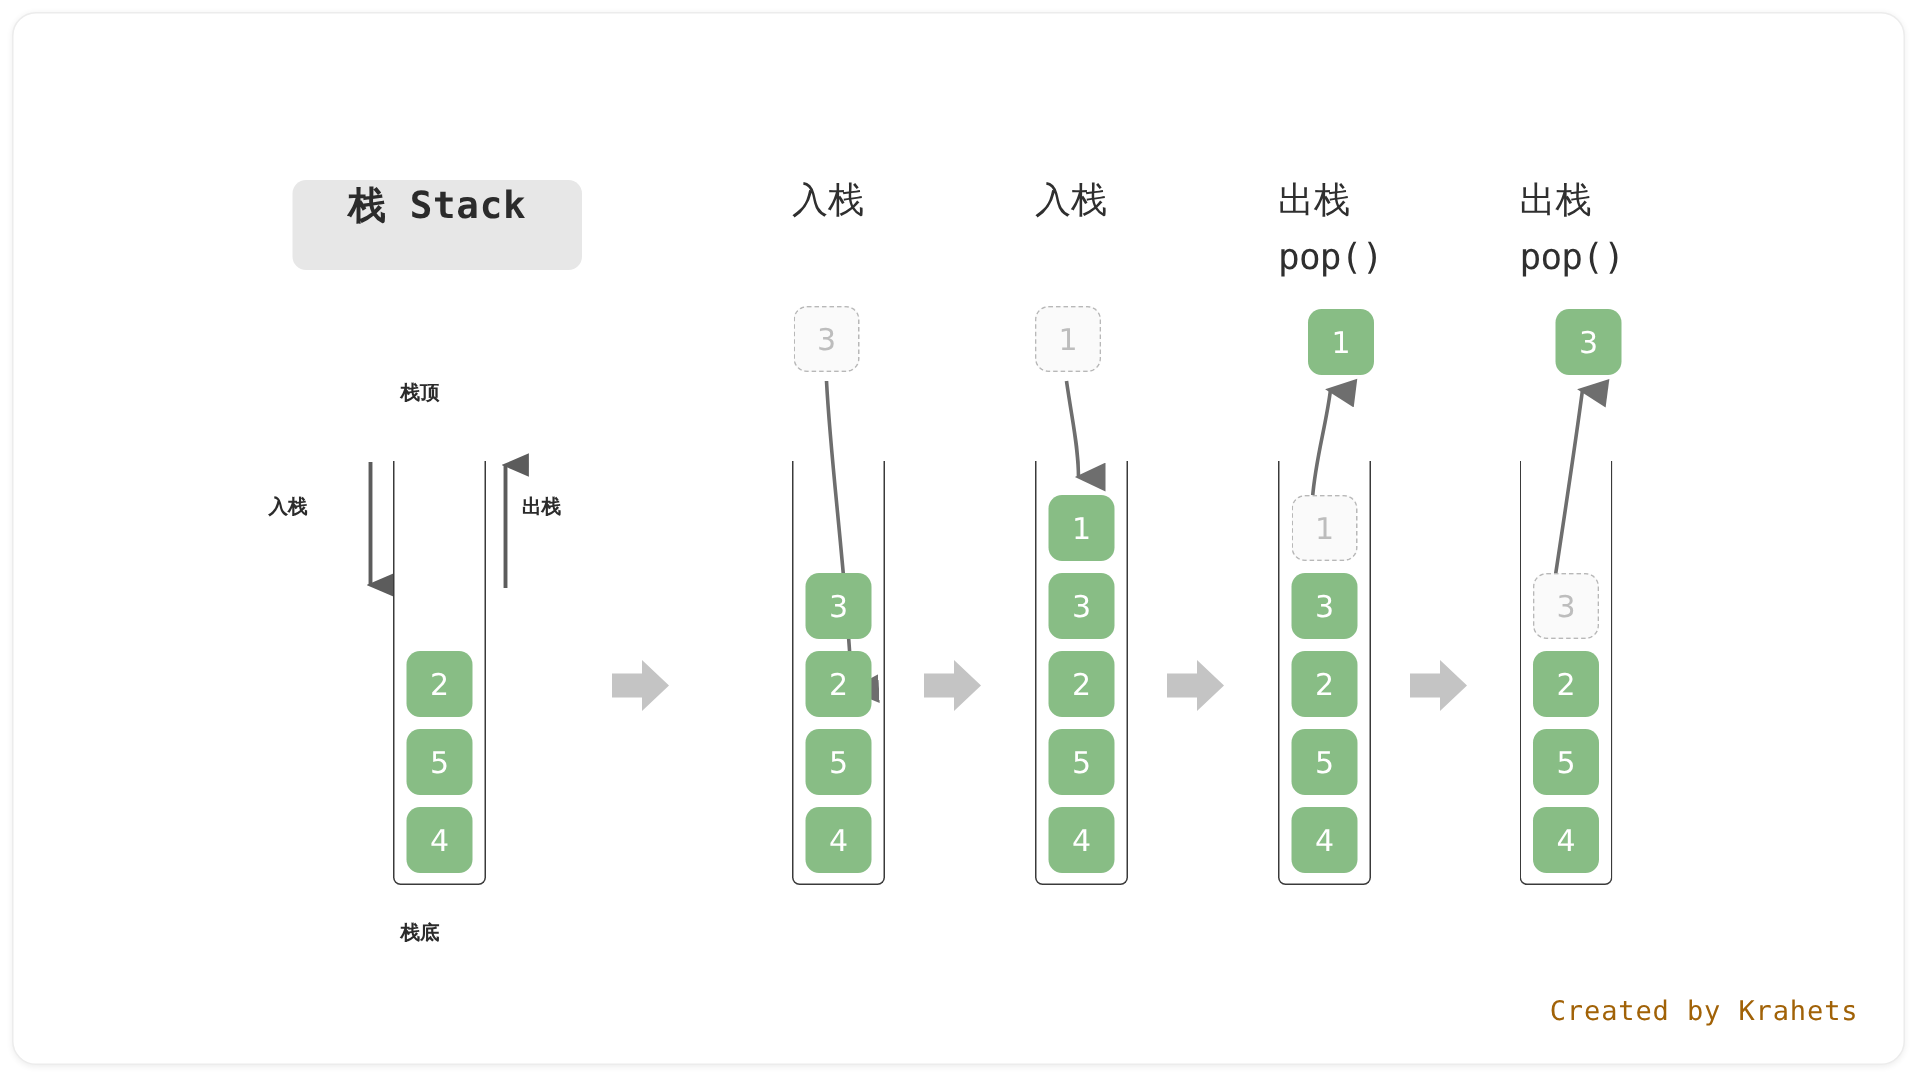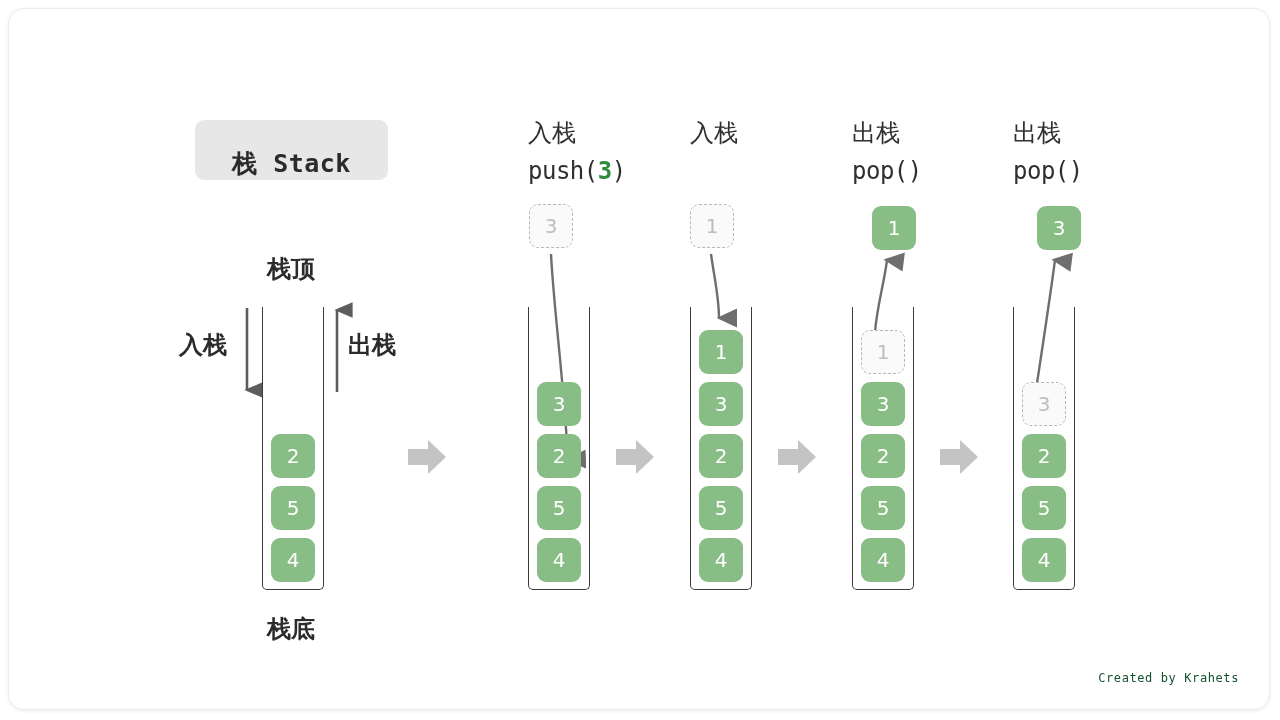"栈 Stack" #title-badge { align-items: flex-end -> flex-start }
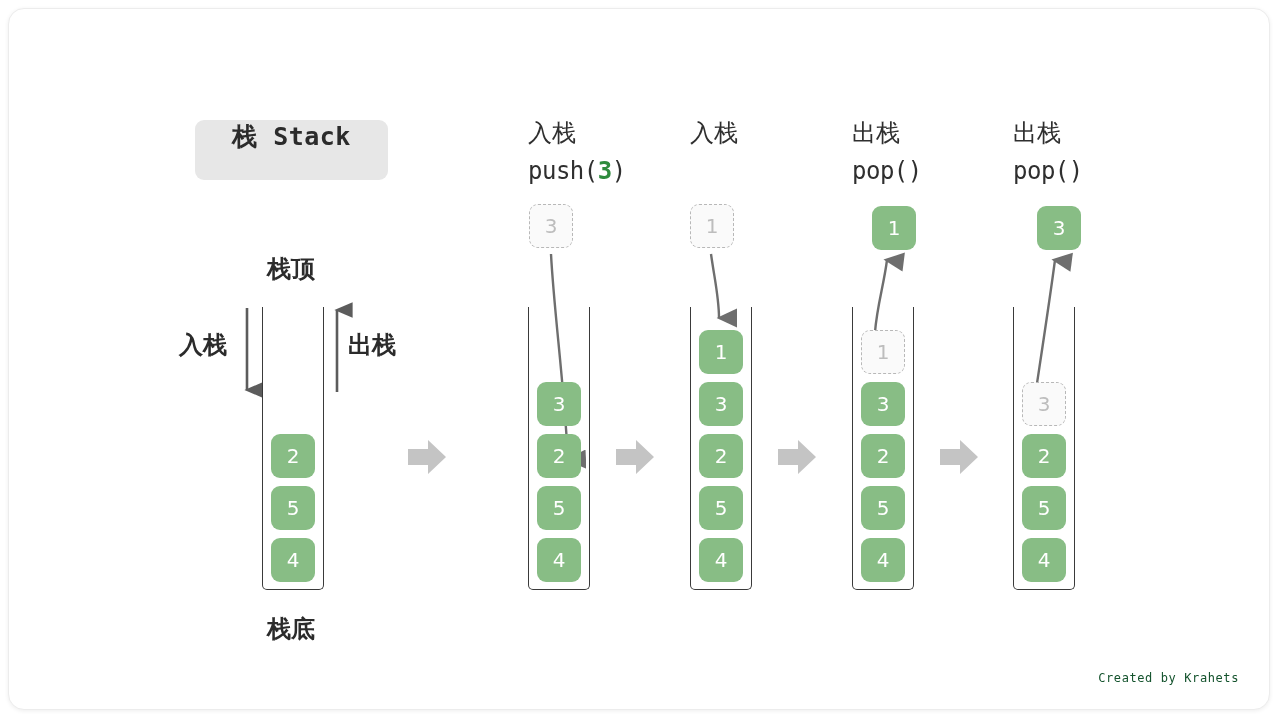"push(3)" span.code { html: <span><span>push(</span><span>3</span><span>)</span></span> -> none }
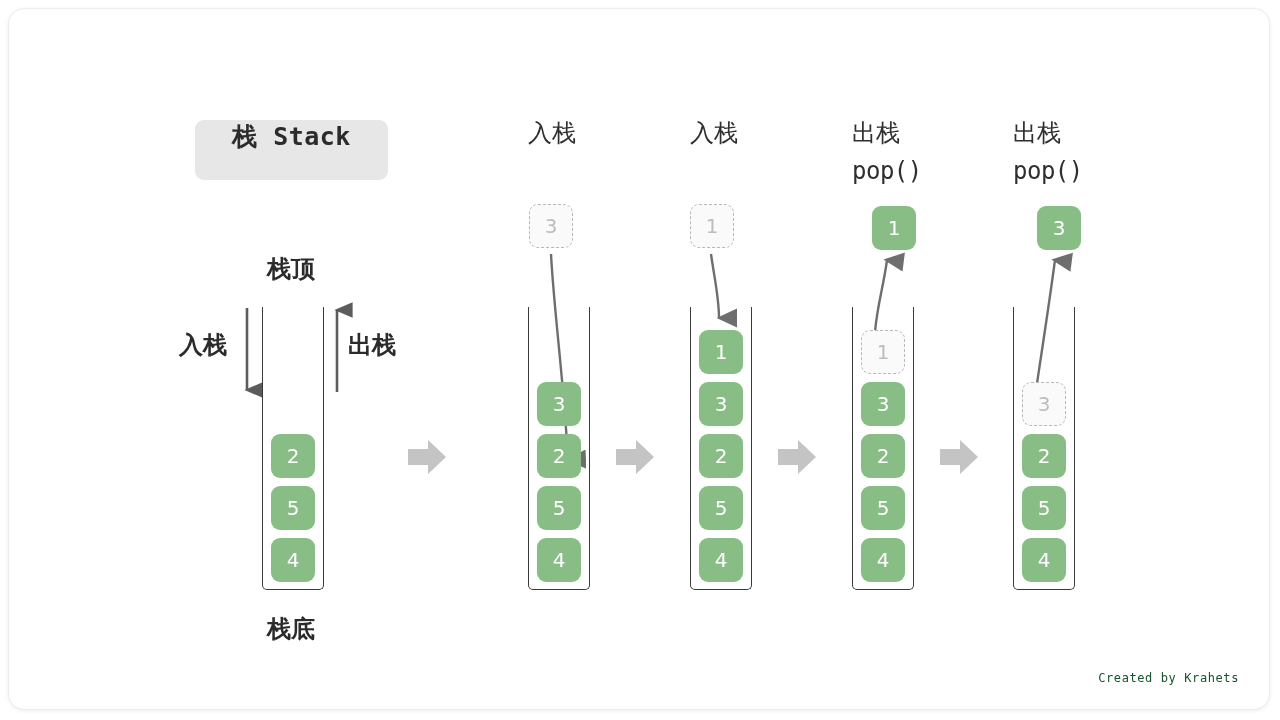"栈顶" .cn-label { font-size: 24px -> 13px }
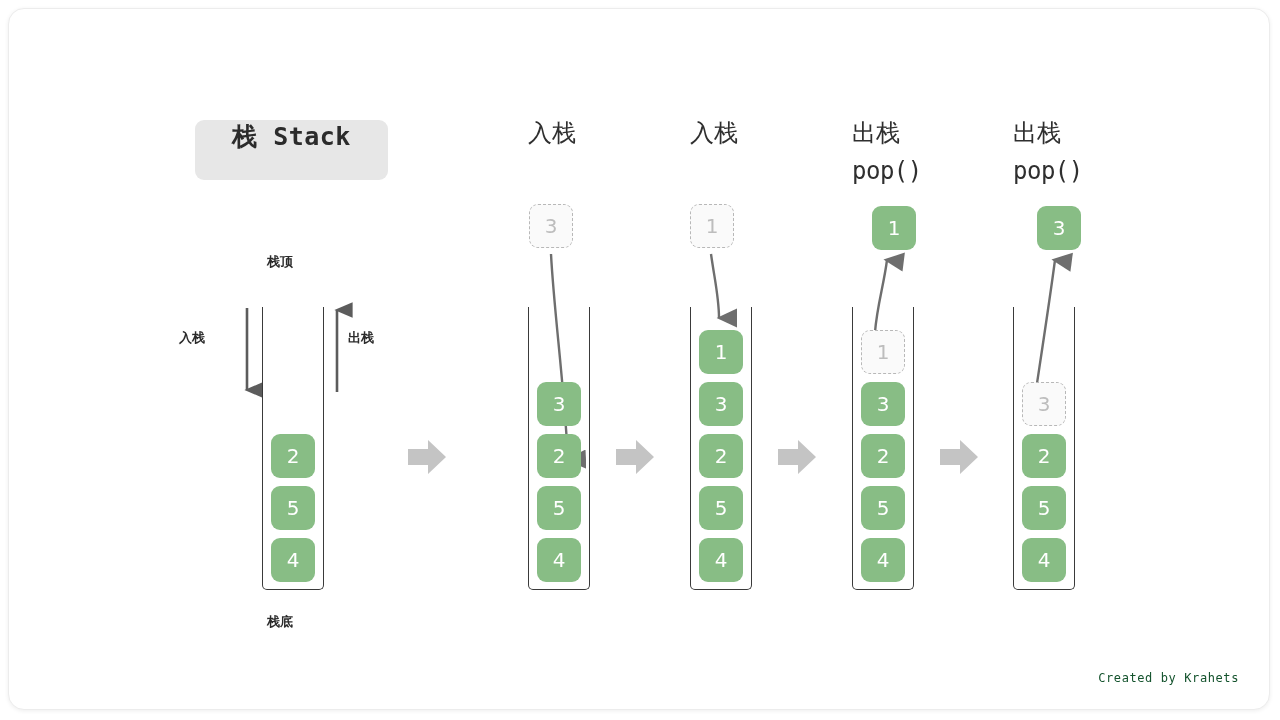"Created by Krahets" #watermark { color: #14532d -> #a16207; font-size: 12px -> 18px }
